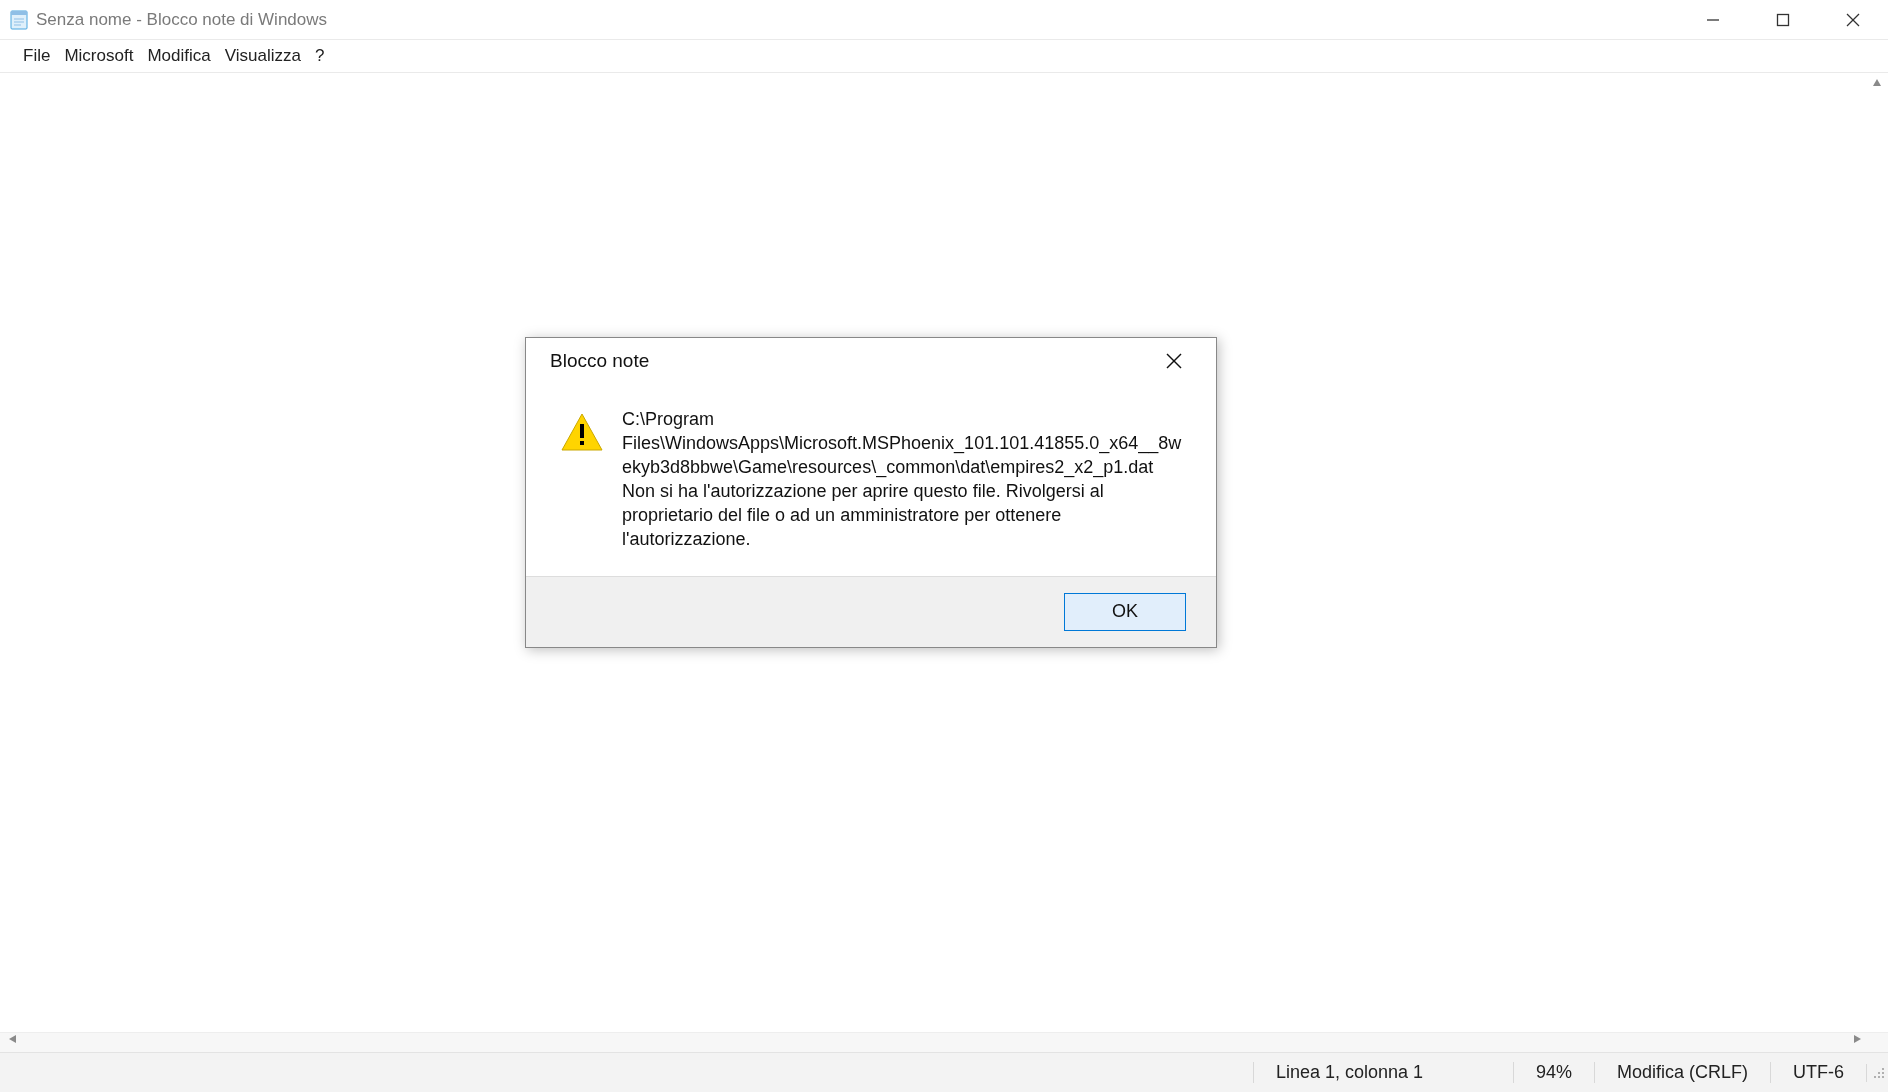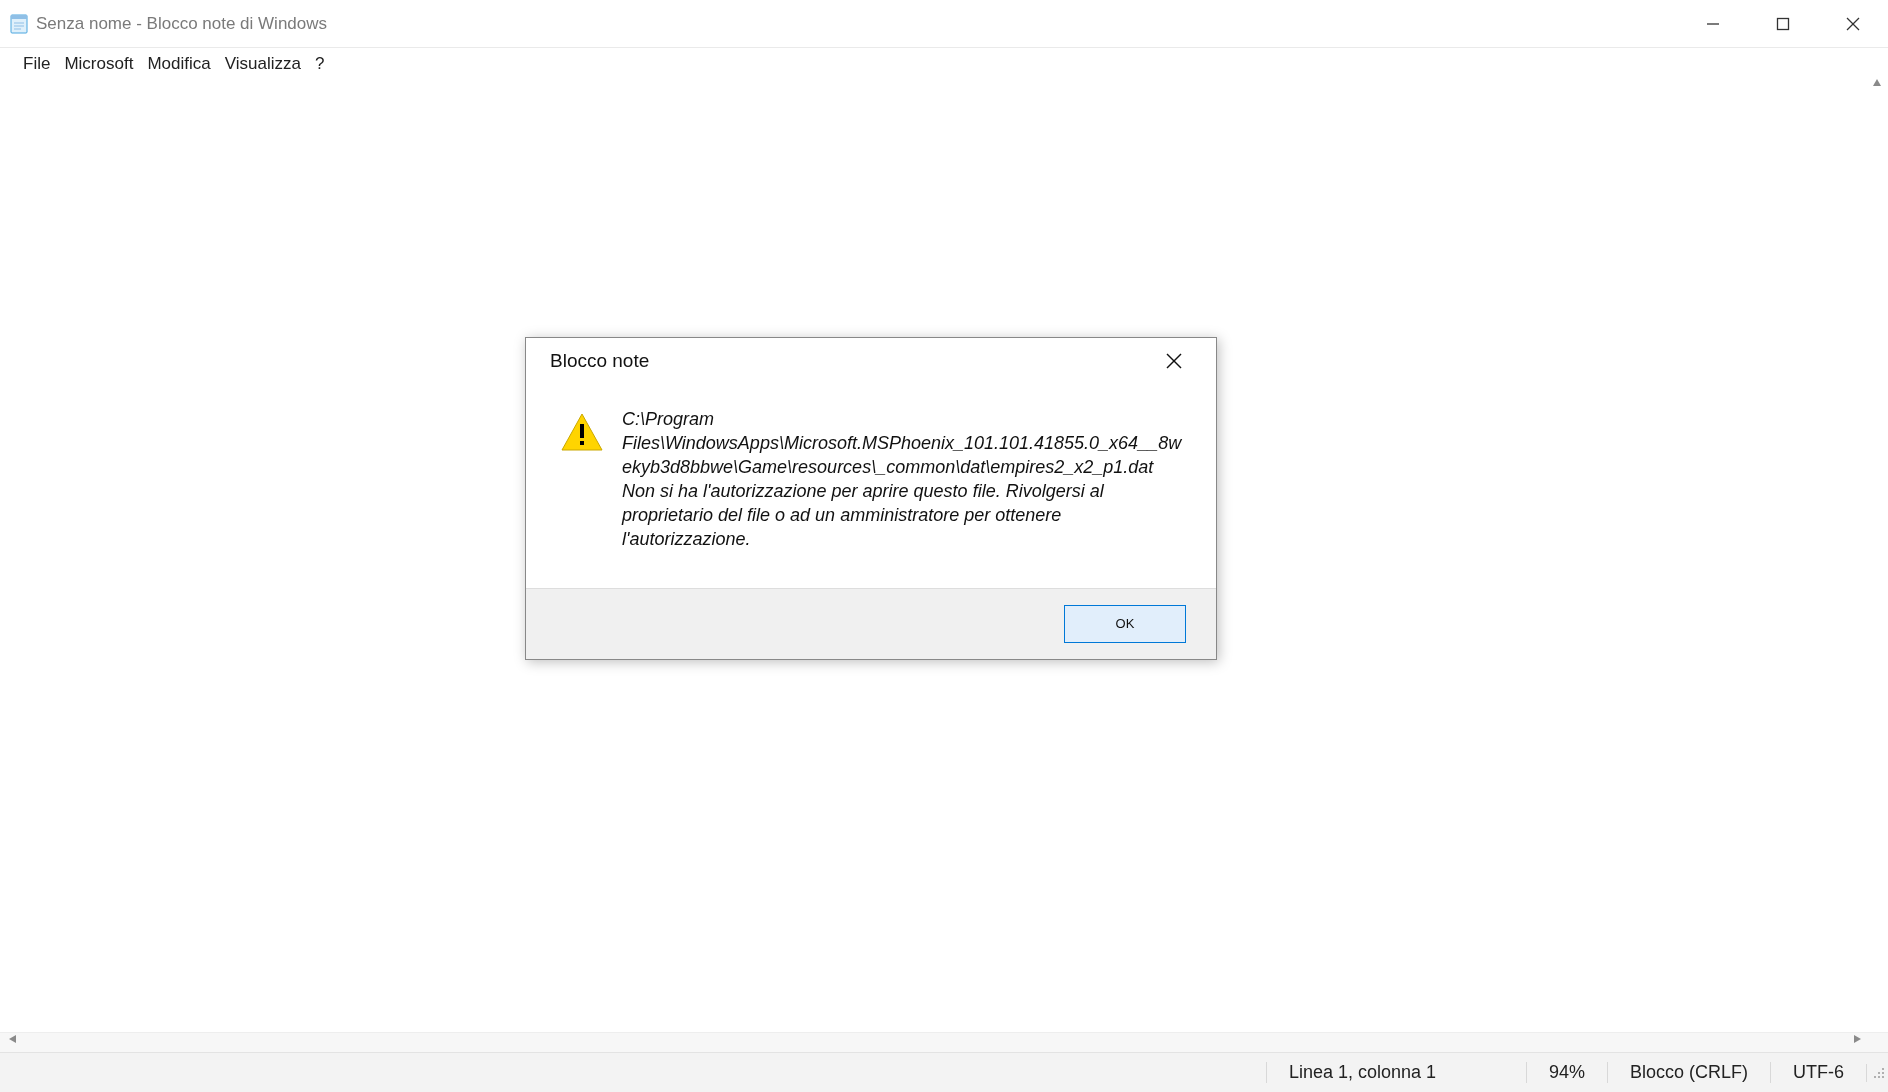"Senza nome - Blocco note" .titlebar { height: 48px -> 40px }
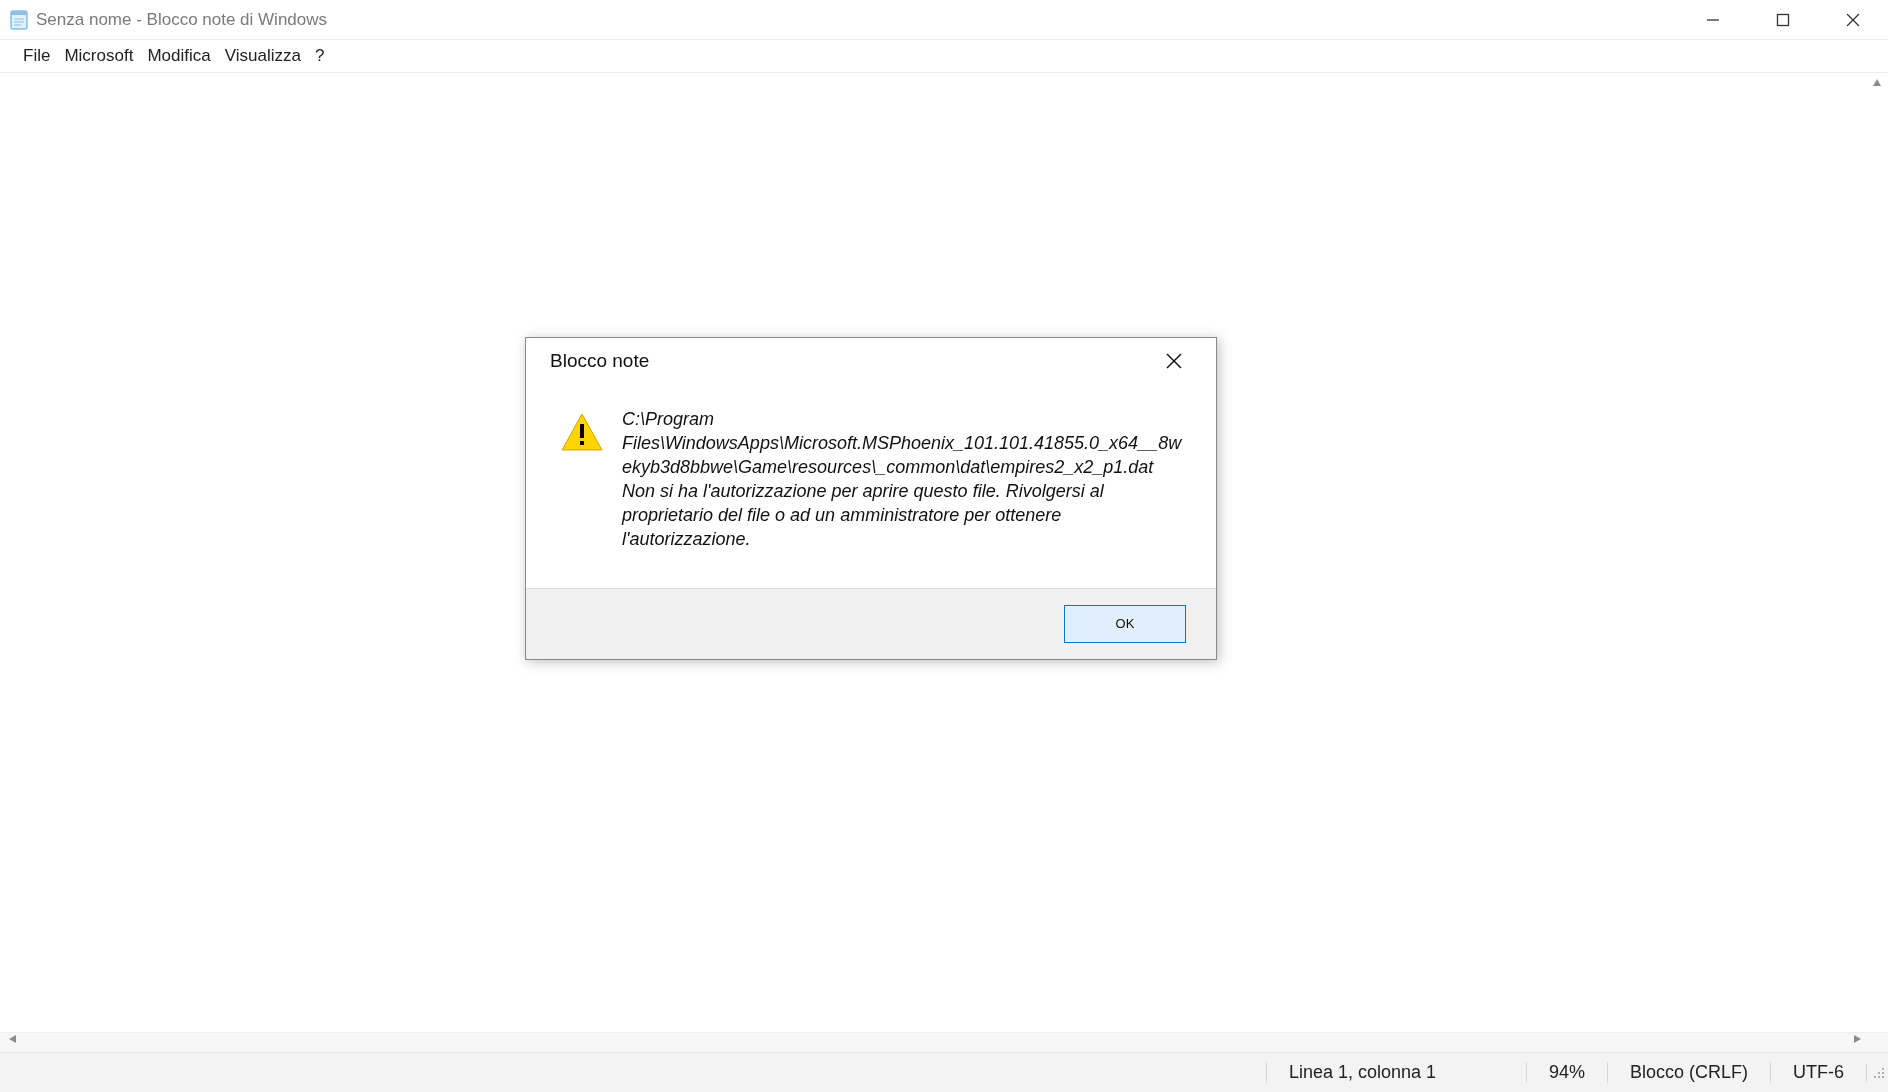"C:\Program" .dialog-body { font-style: italic -> none; padding: 24px 28px 36px 34px -> 24px 28px 24px 34px }
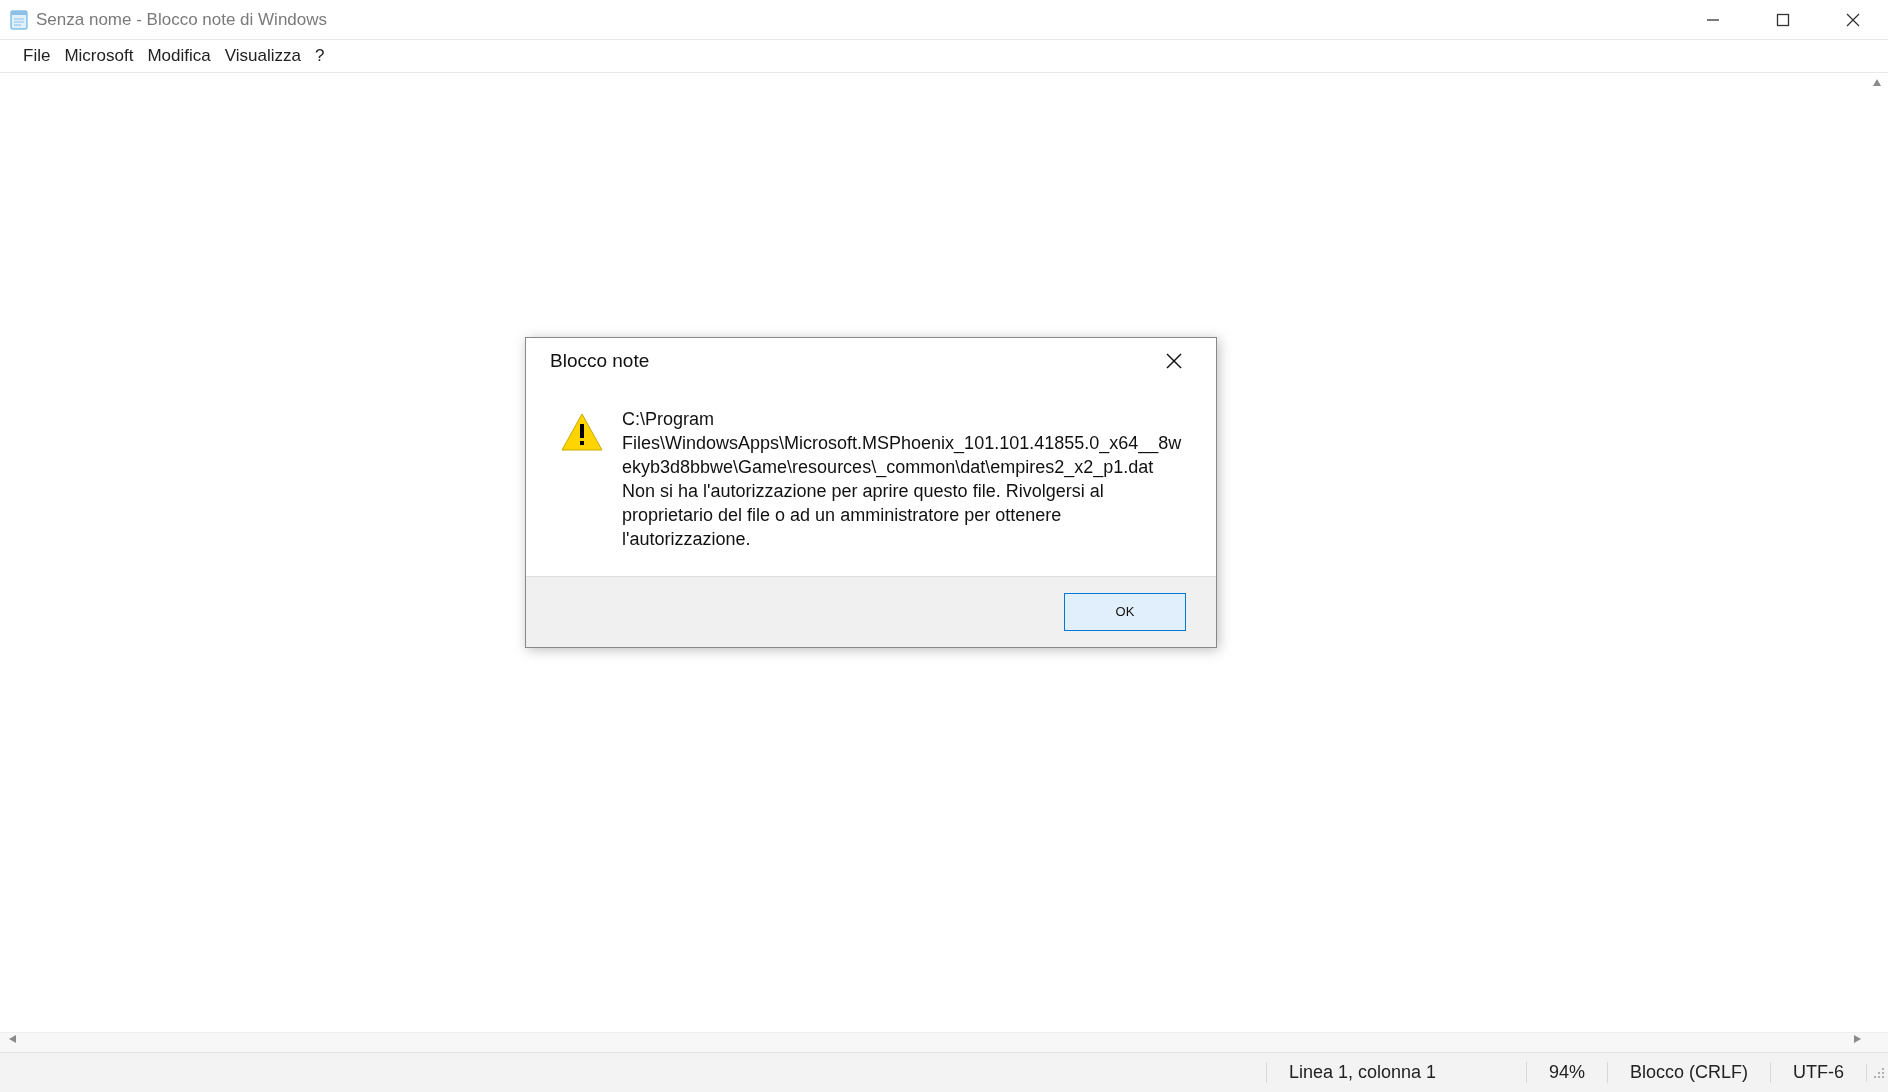"OK" .dialog-buttons button { font-size: 13px -> 18px }
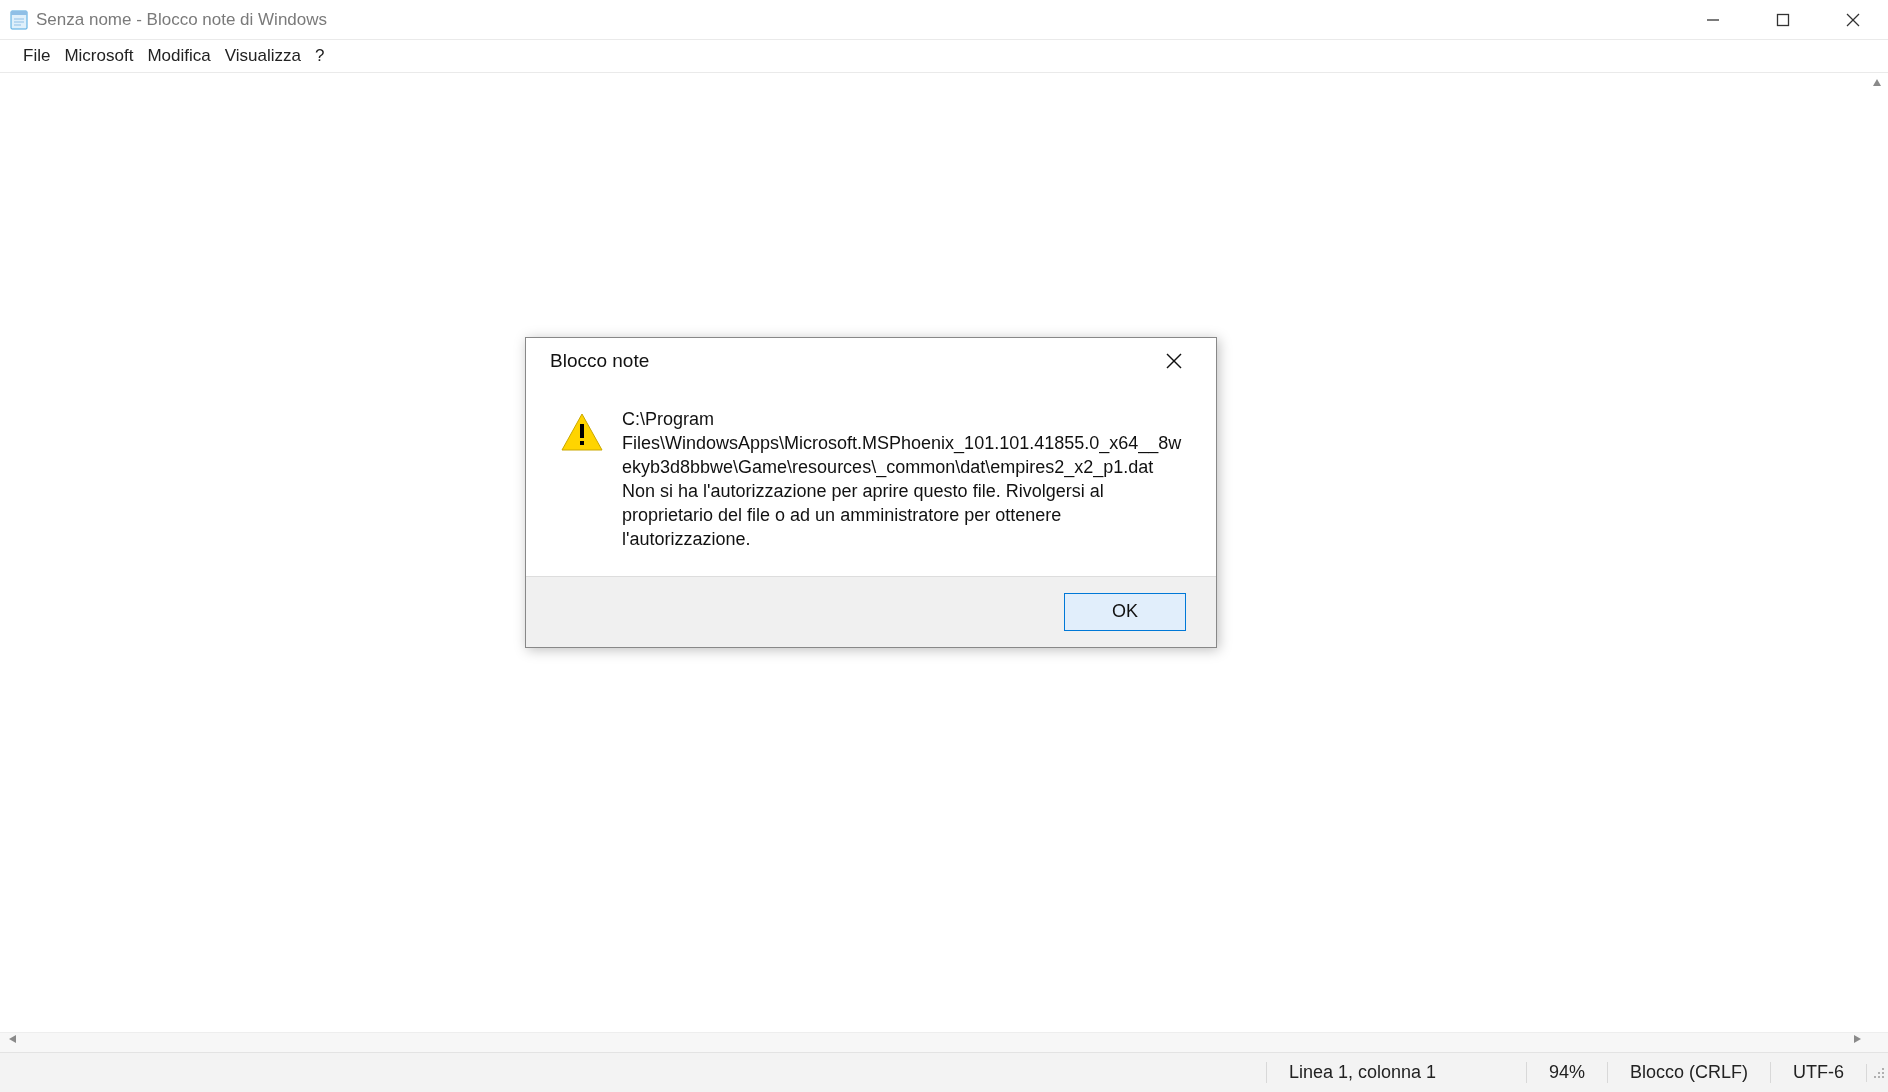"Blocco (CRLF)" div.cell { text: Blocco -> Modifica }
